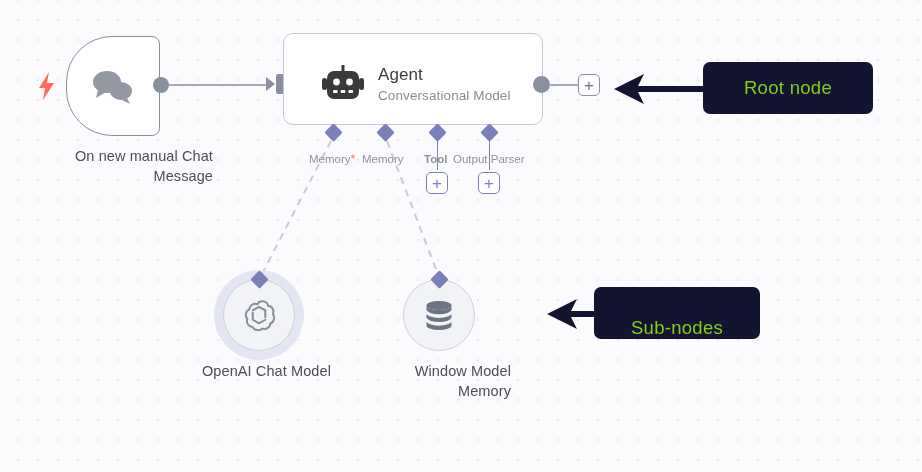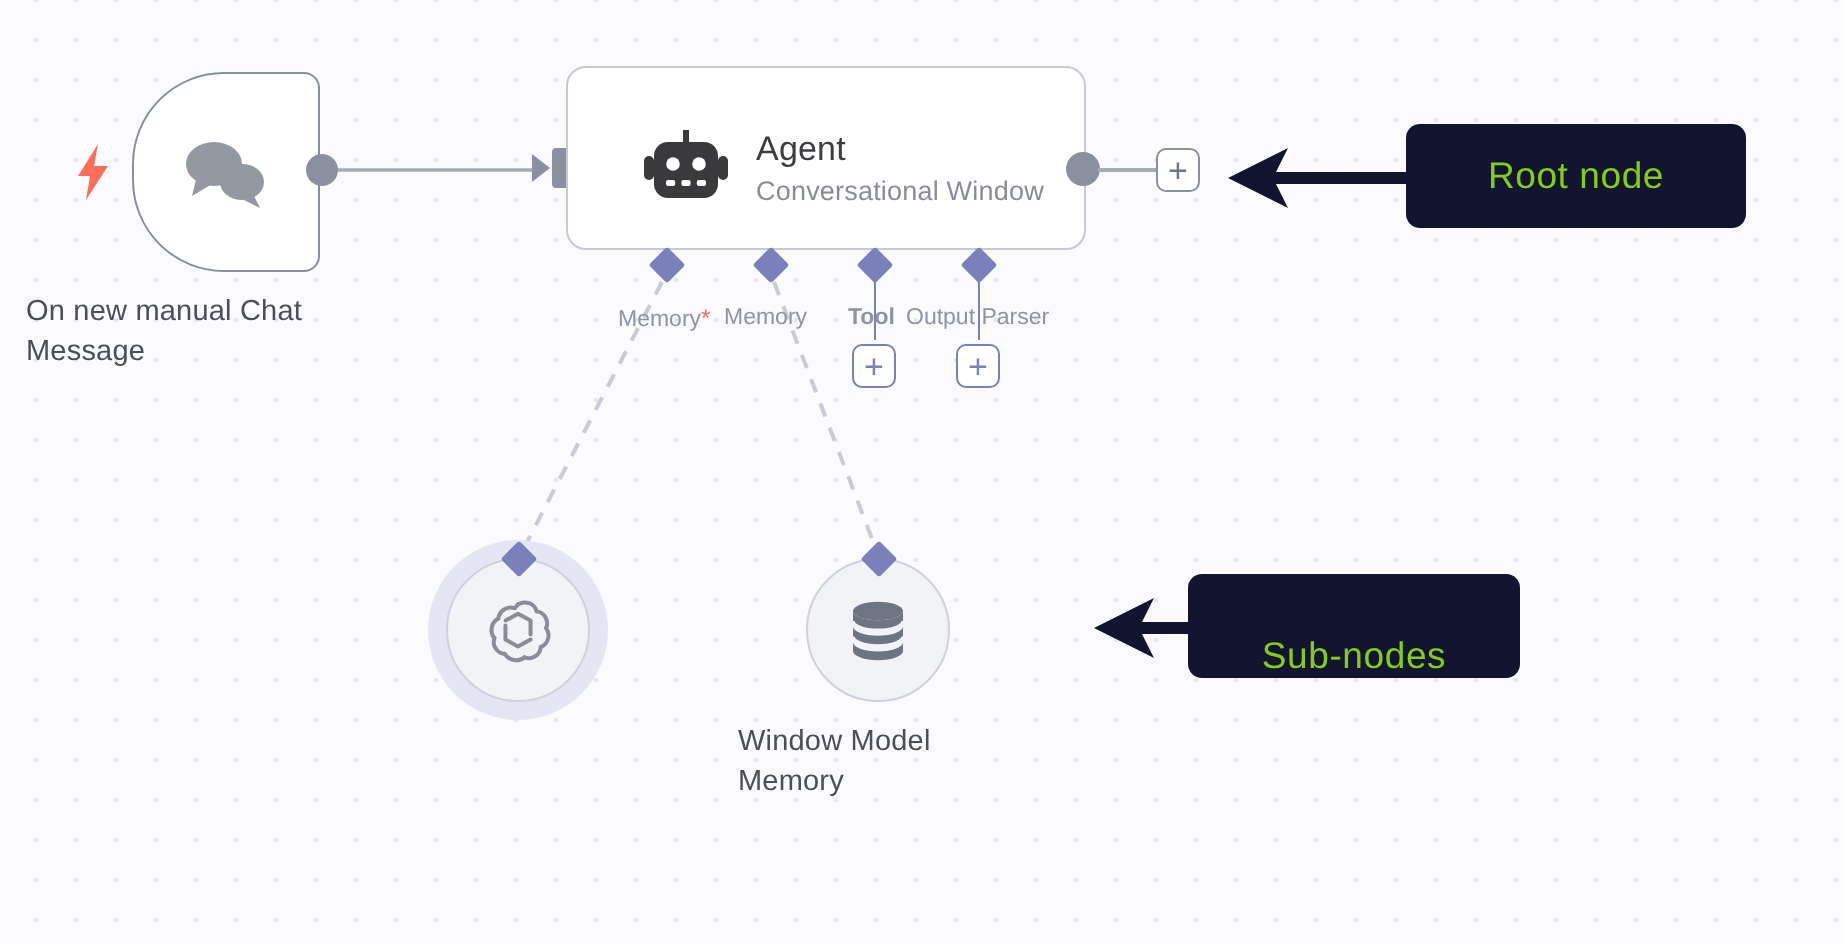"Conversational Window" div.agent-sub { text: Window -> Model }
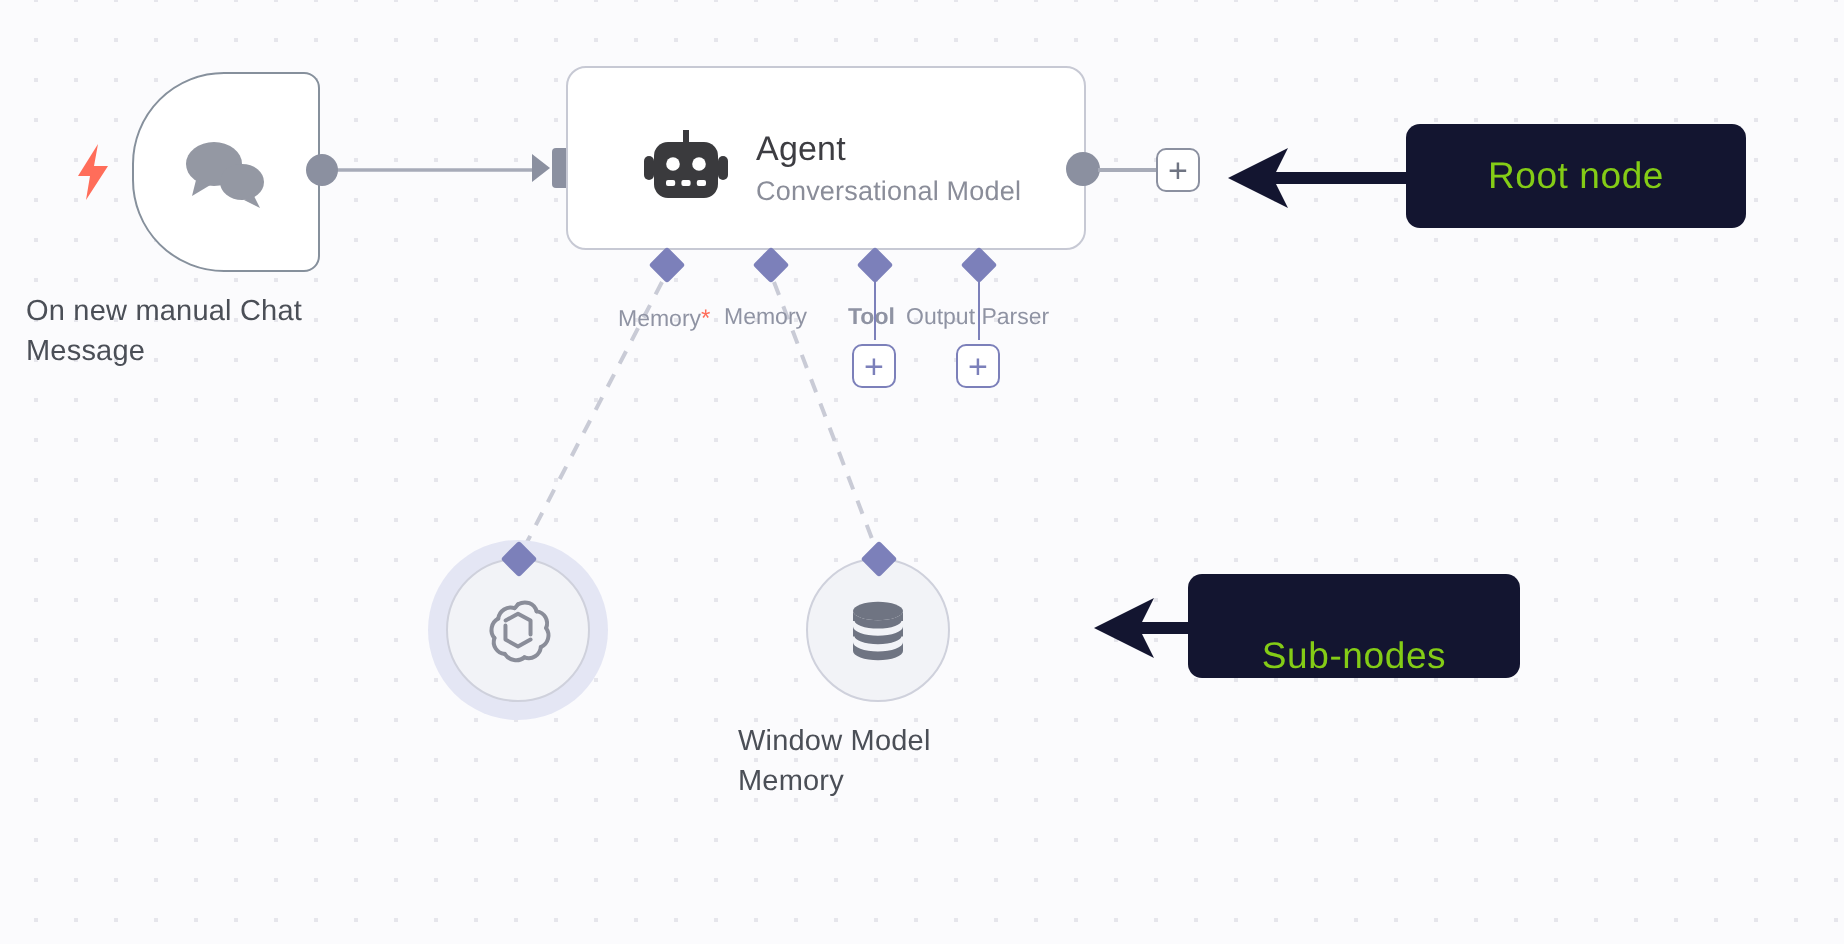"On new manual Chat Message" .node-caption { text-align: left -> right }
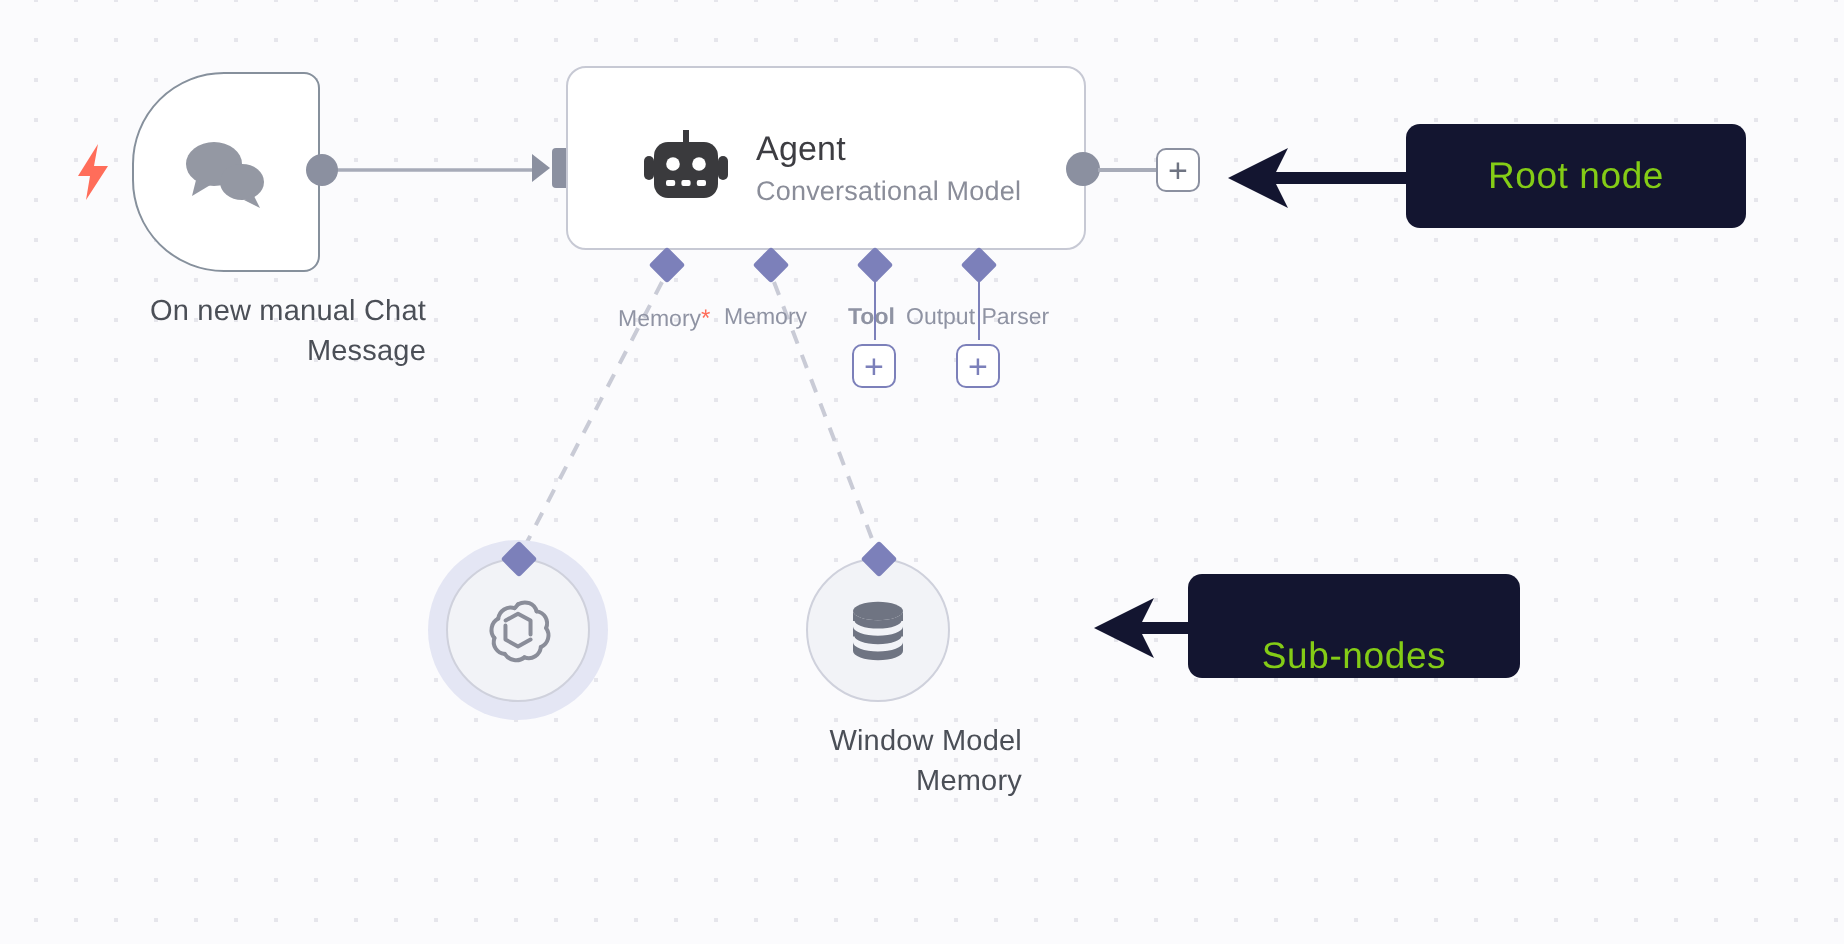"OpenAI Chat Model" div.node-caption { html: none -> <div>OpenAI Chat Model</div> }
